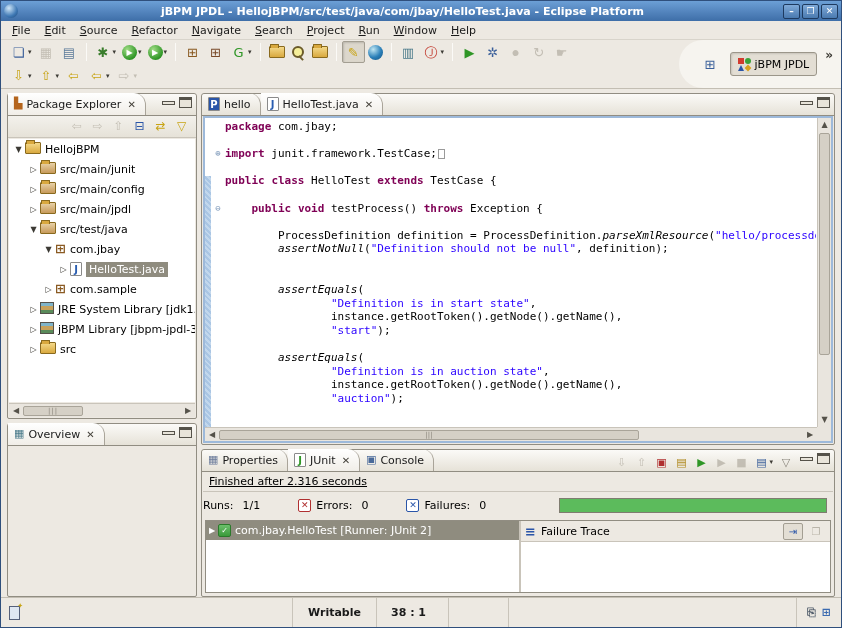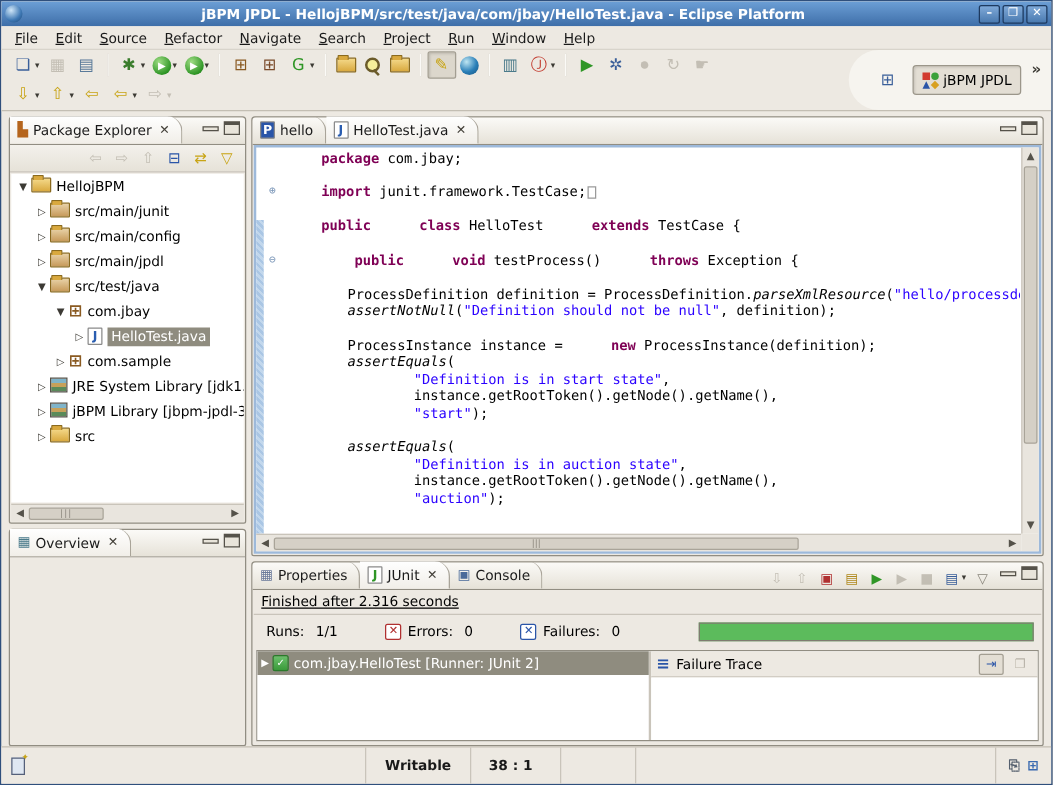"package" .kw { margin-left: 32px -> none }
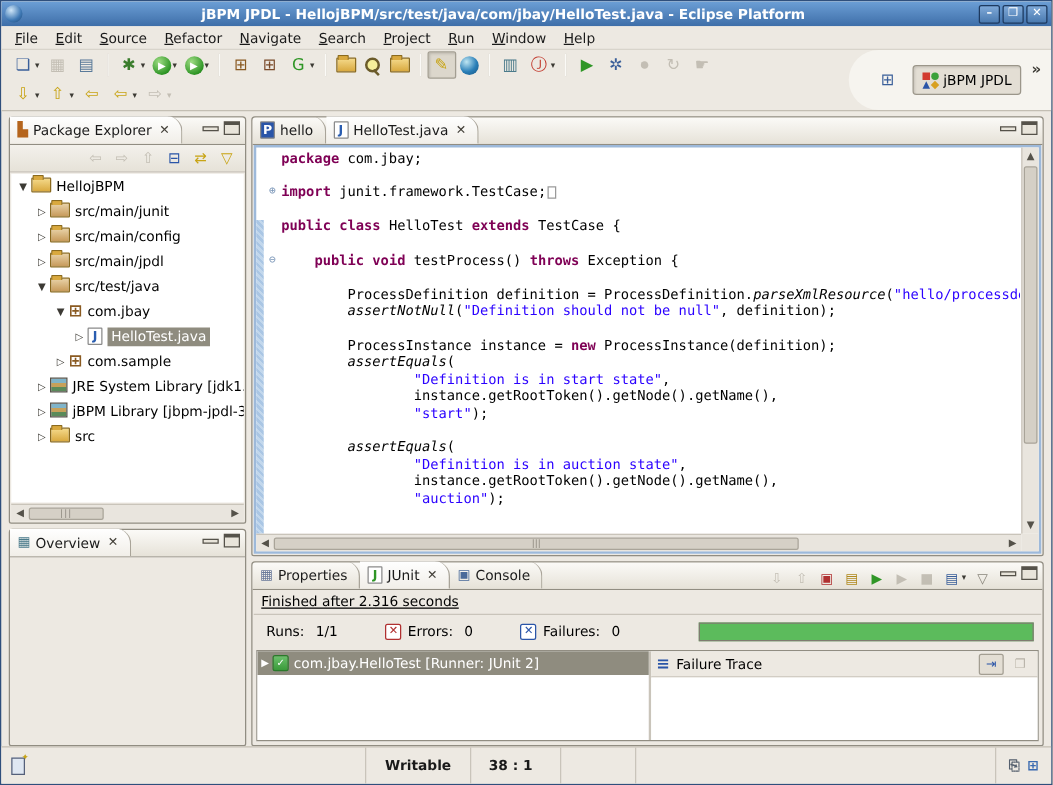"ProcessInstance instance = new" span { html: <span><span> ProcessInstance instance = </span><span>new</span><span> ProcessInstance(definition);</span></span> -> none }
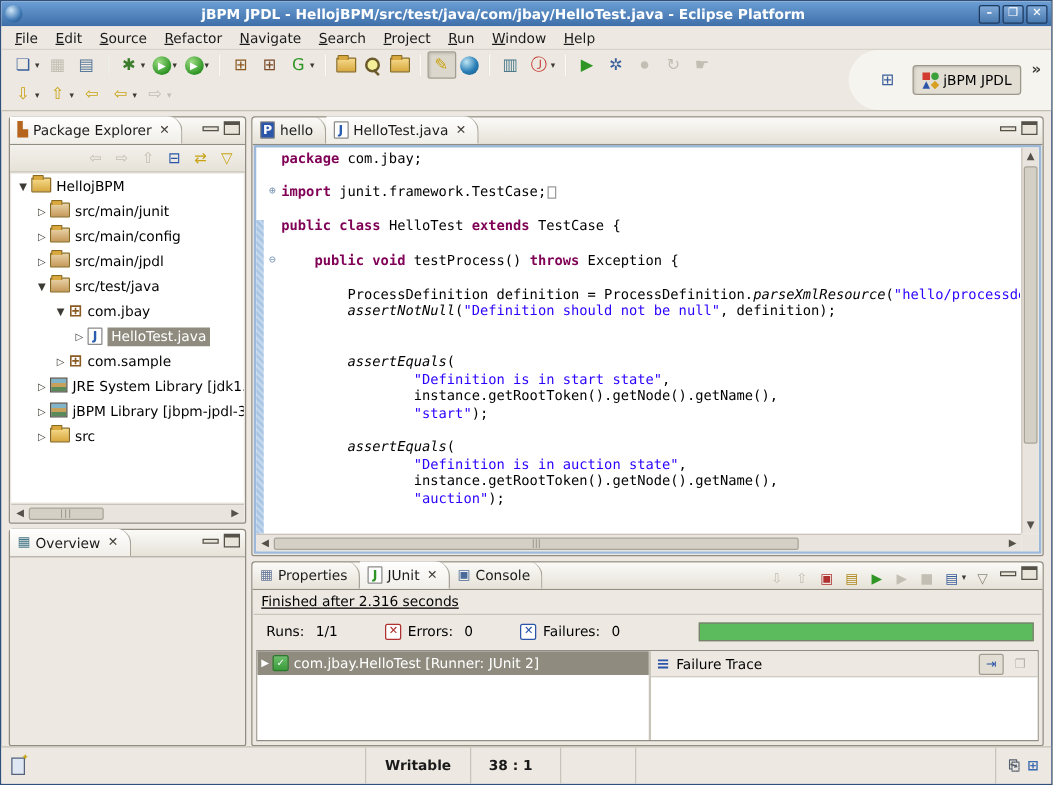"Runs:" .counters { padding-left: 10px -> none }
